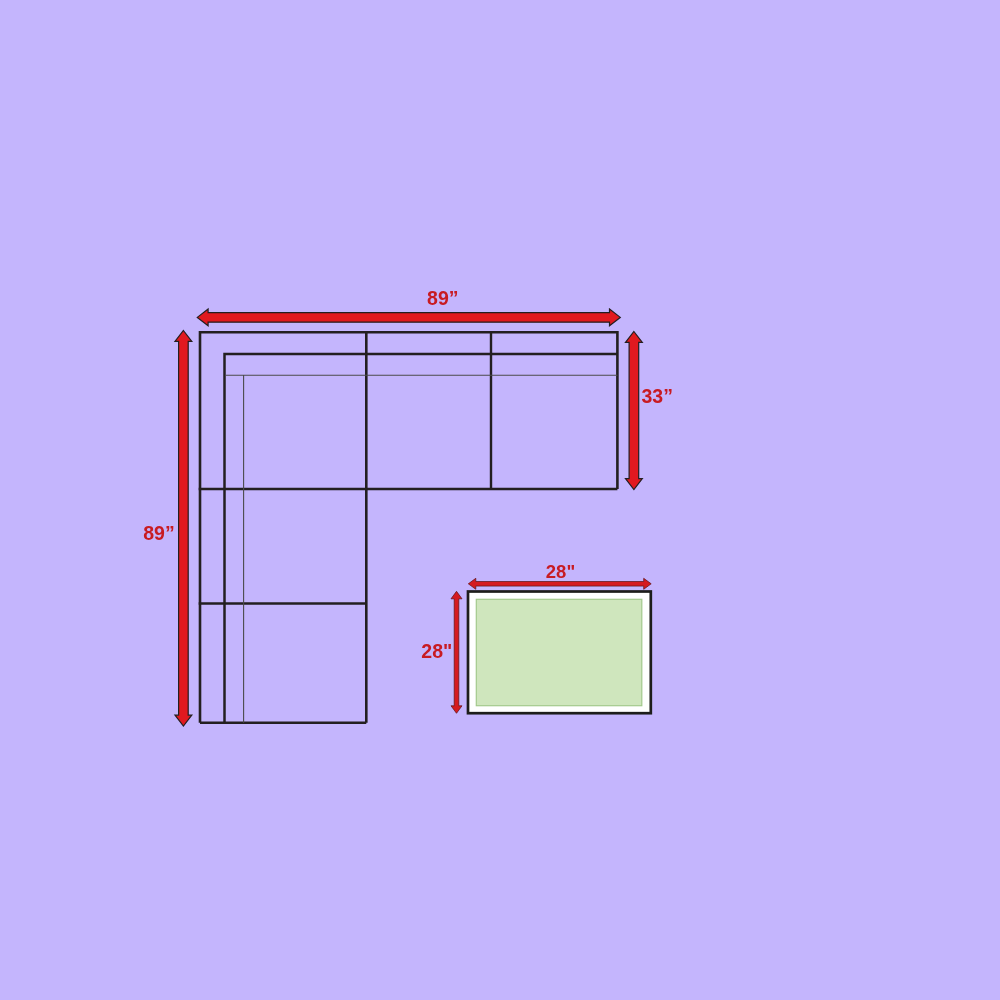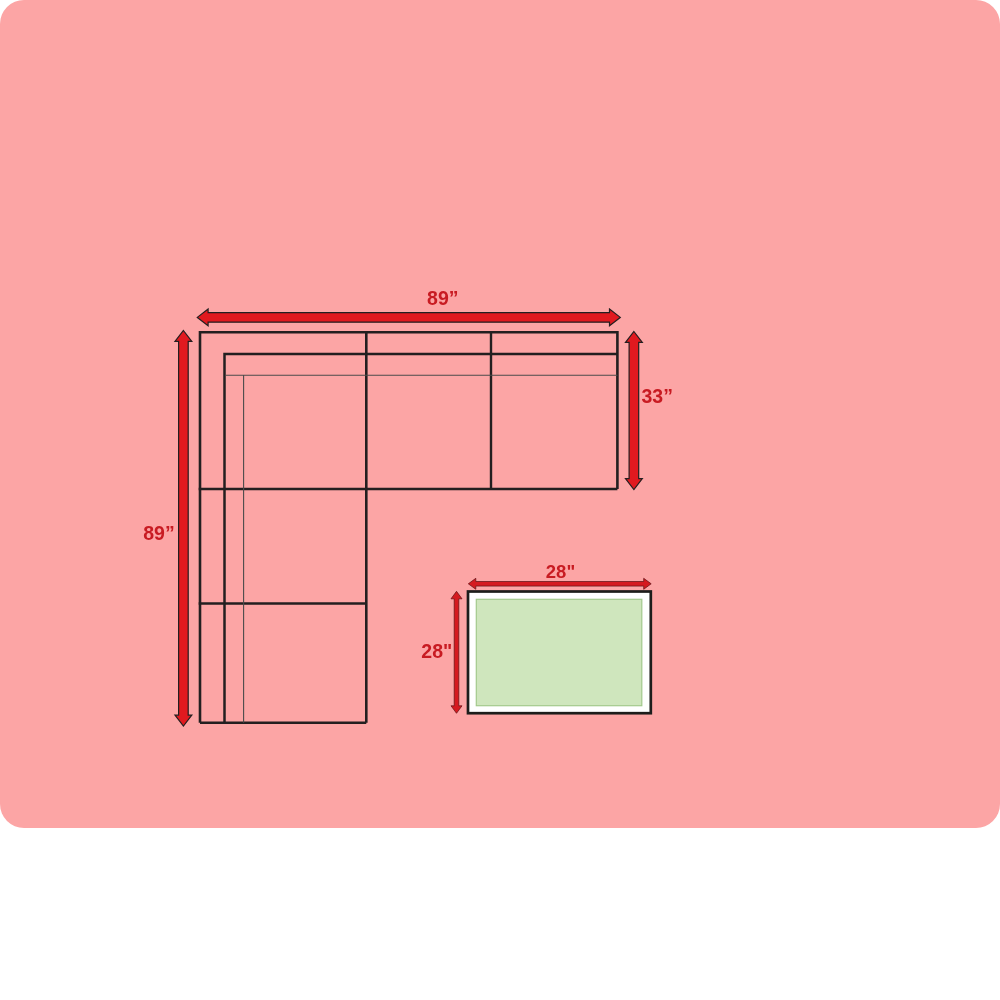"89”" .stage { background: #fca5a5 -> #c4b5fd; border-radius: 24px -> none; height: 828px -> 1000px }
